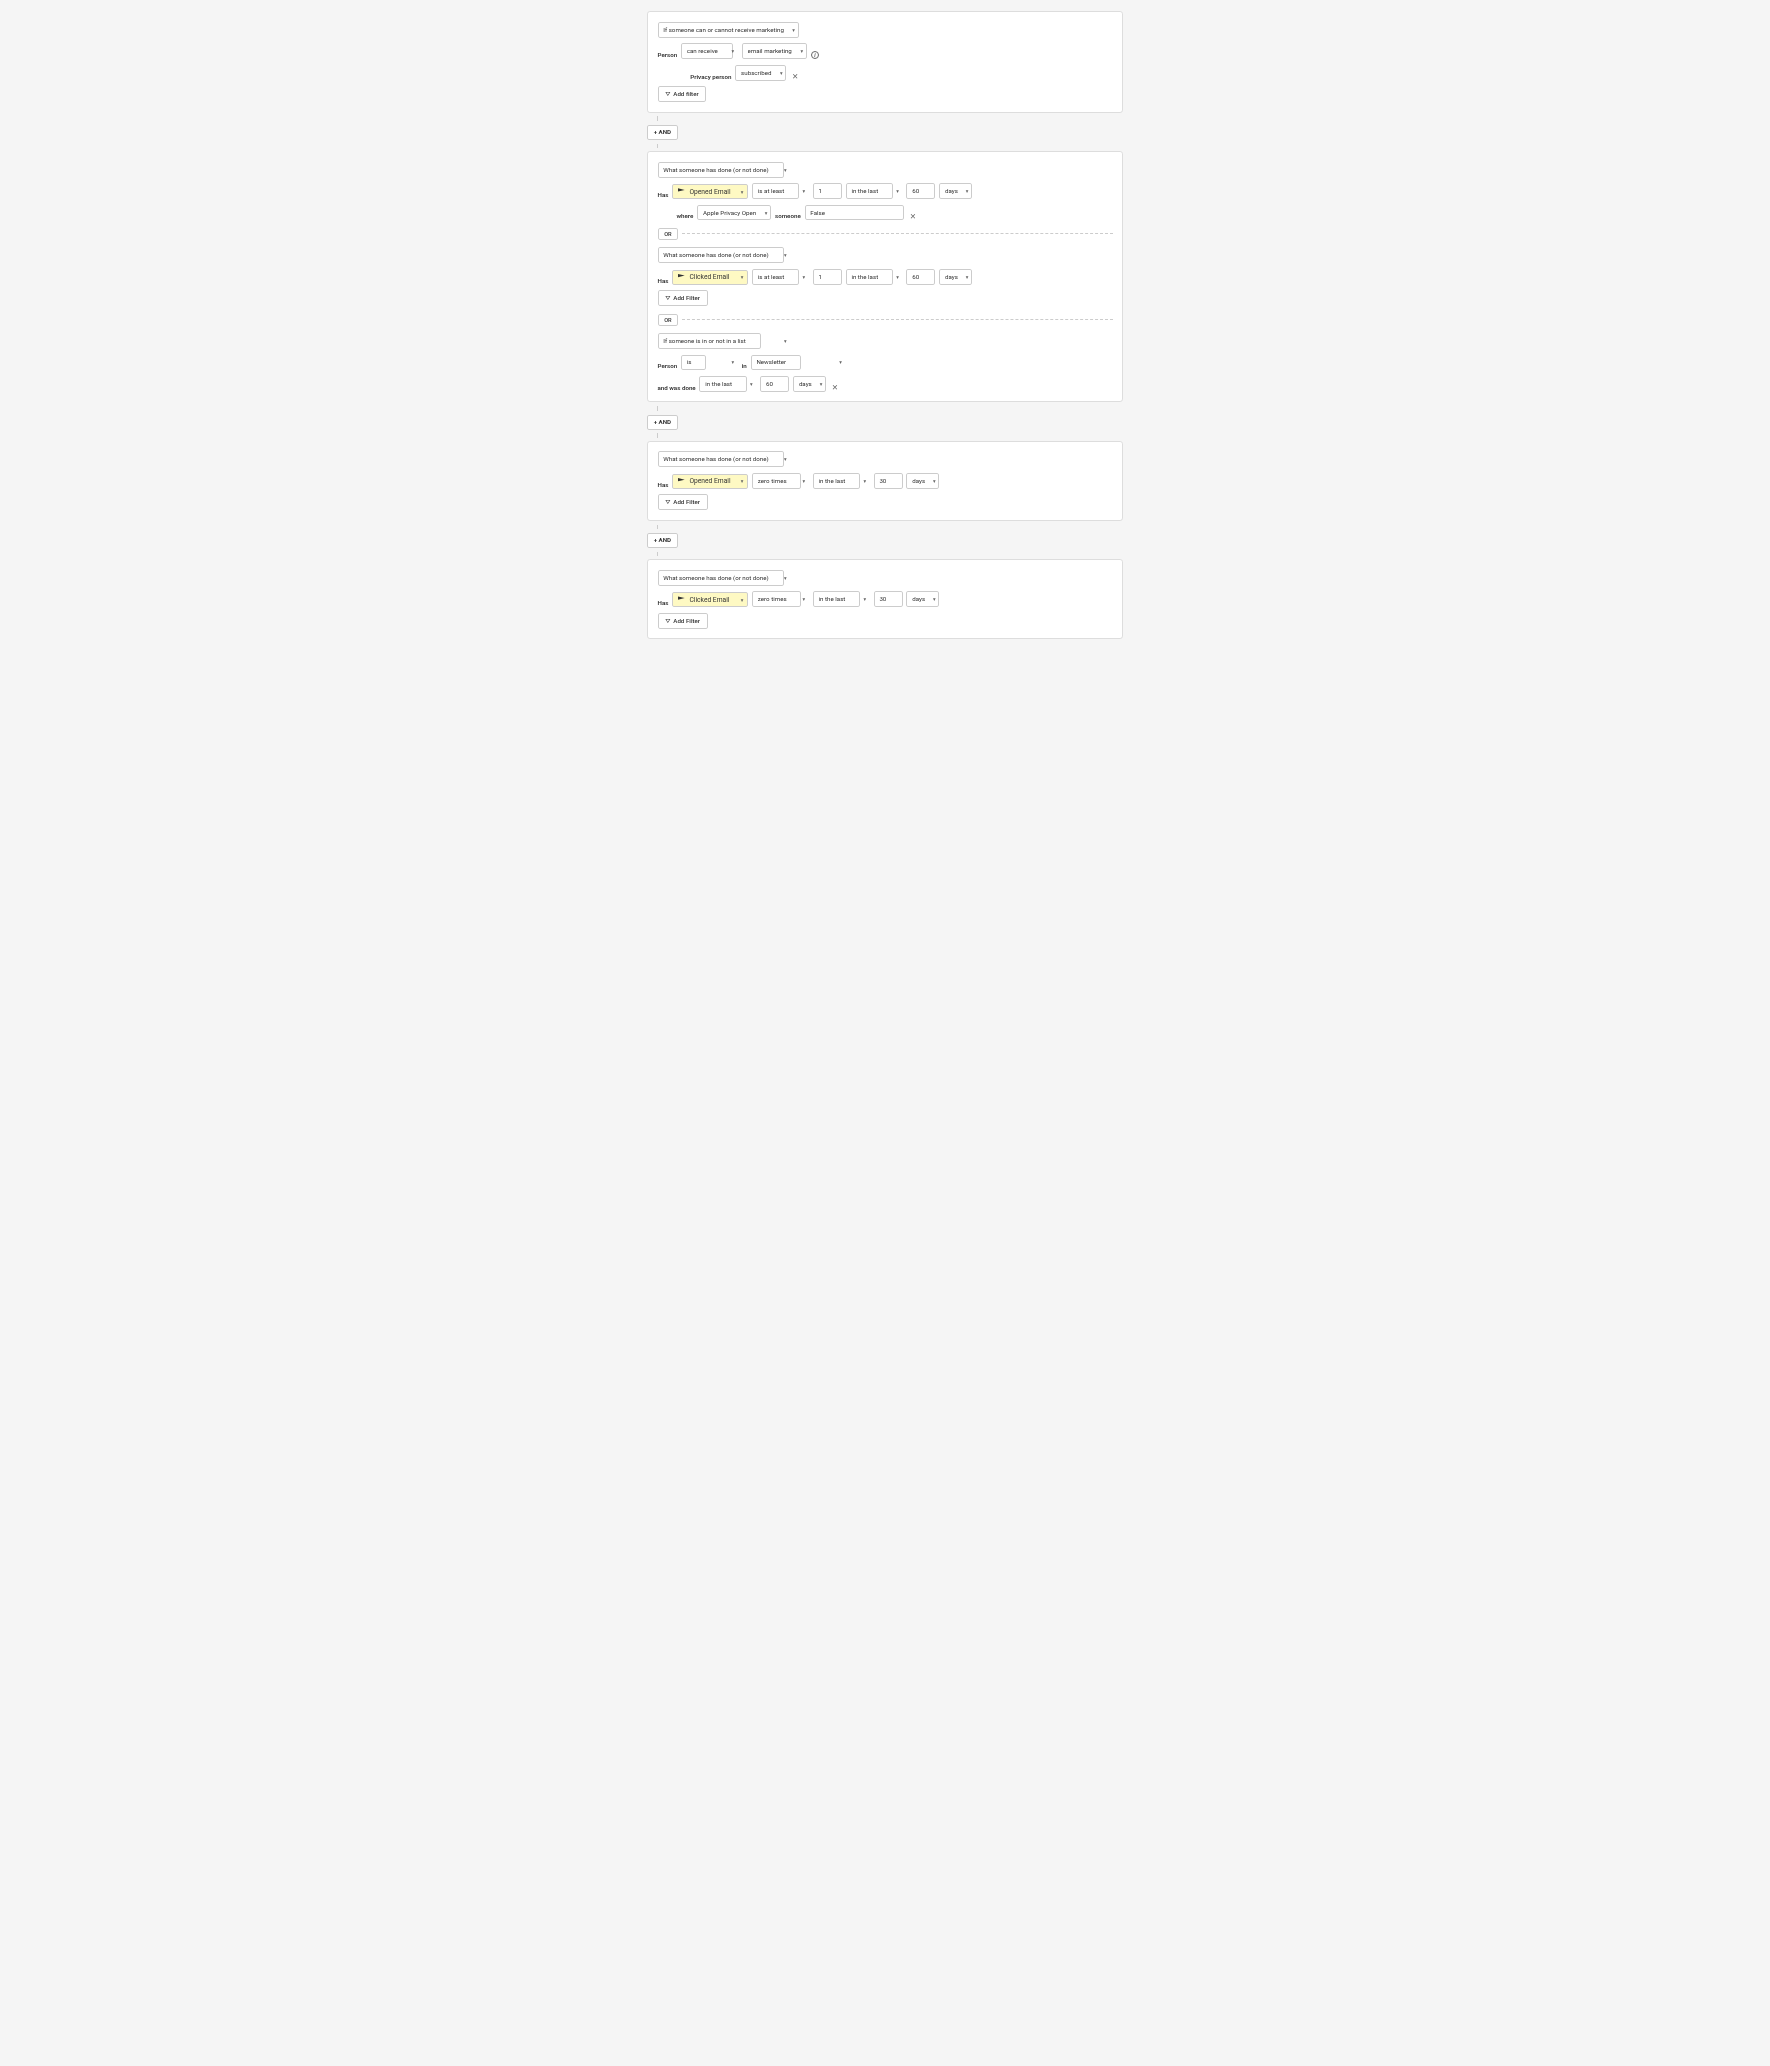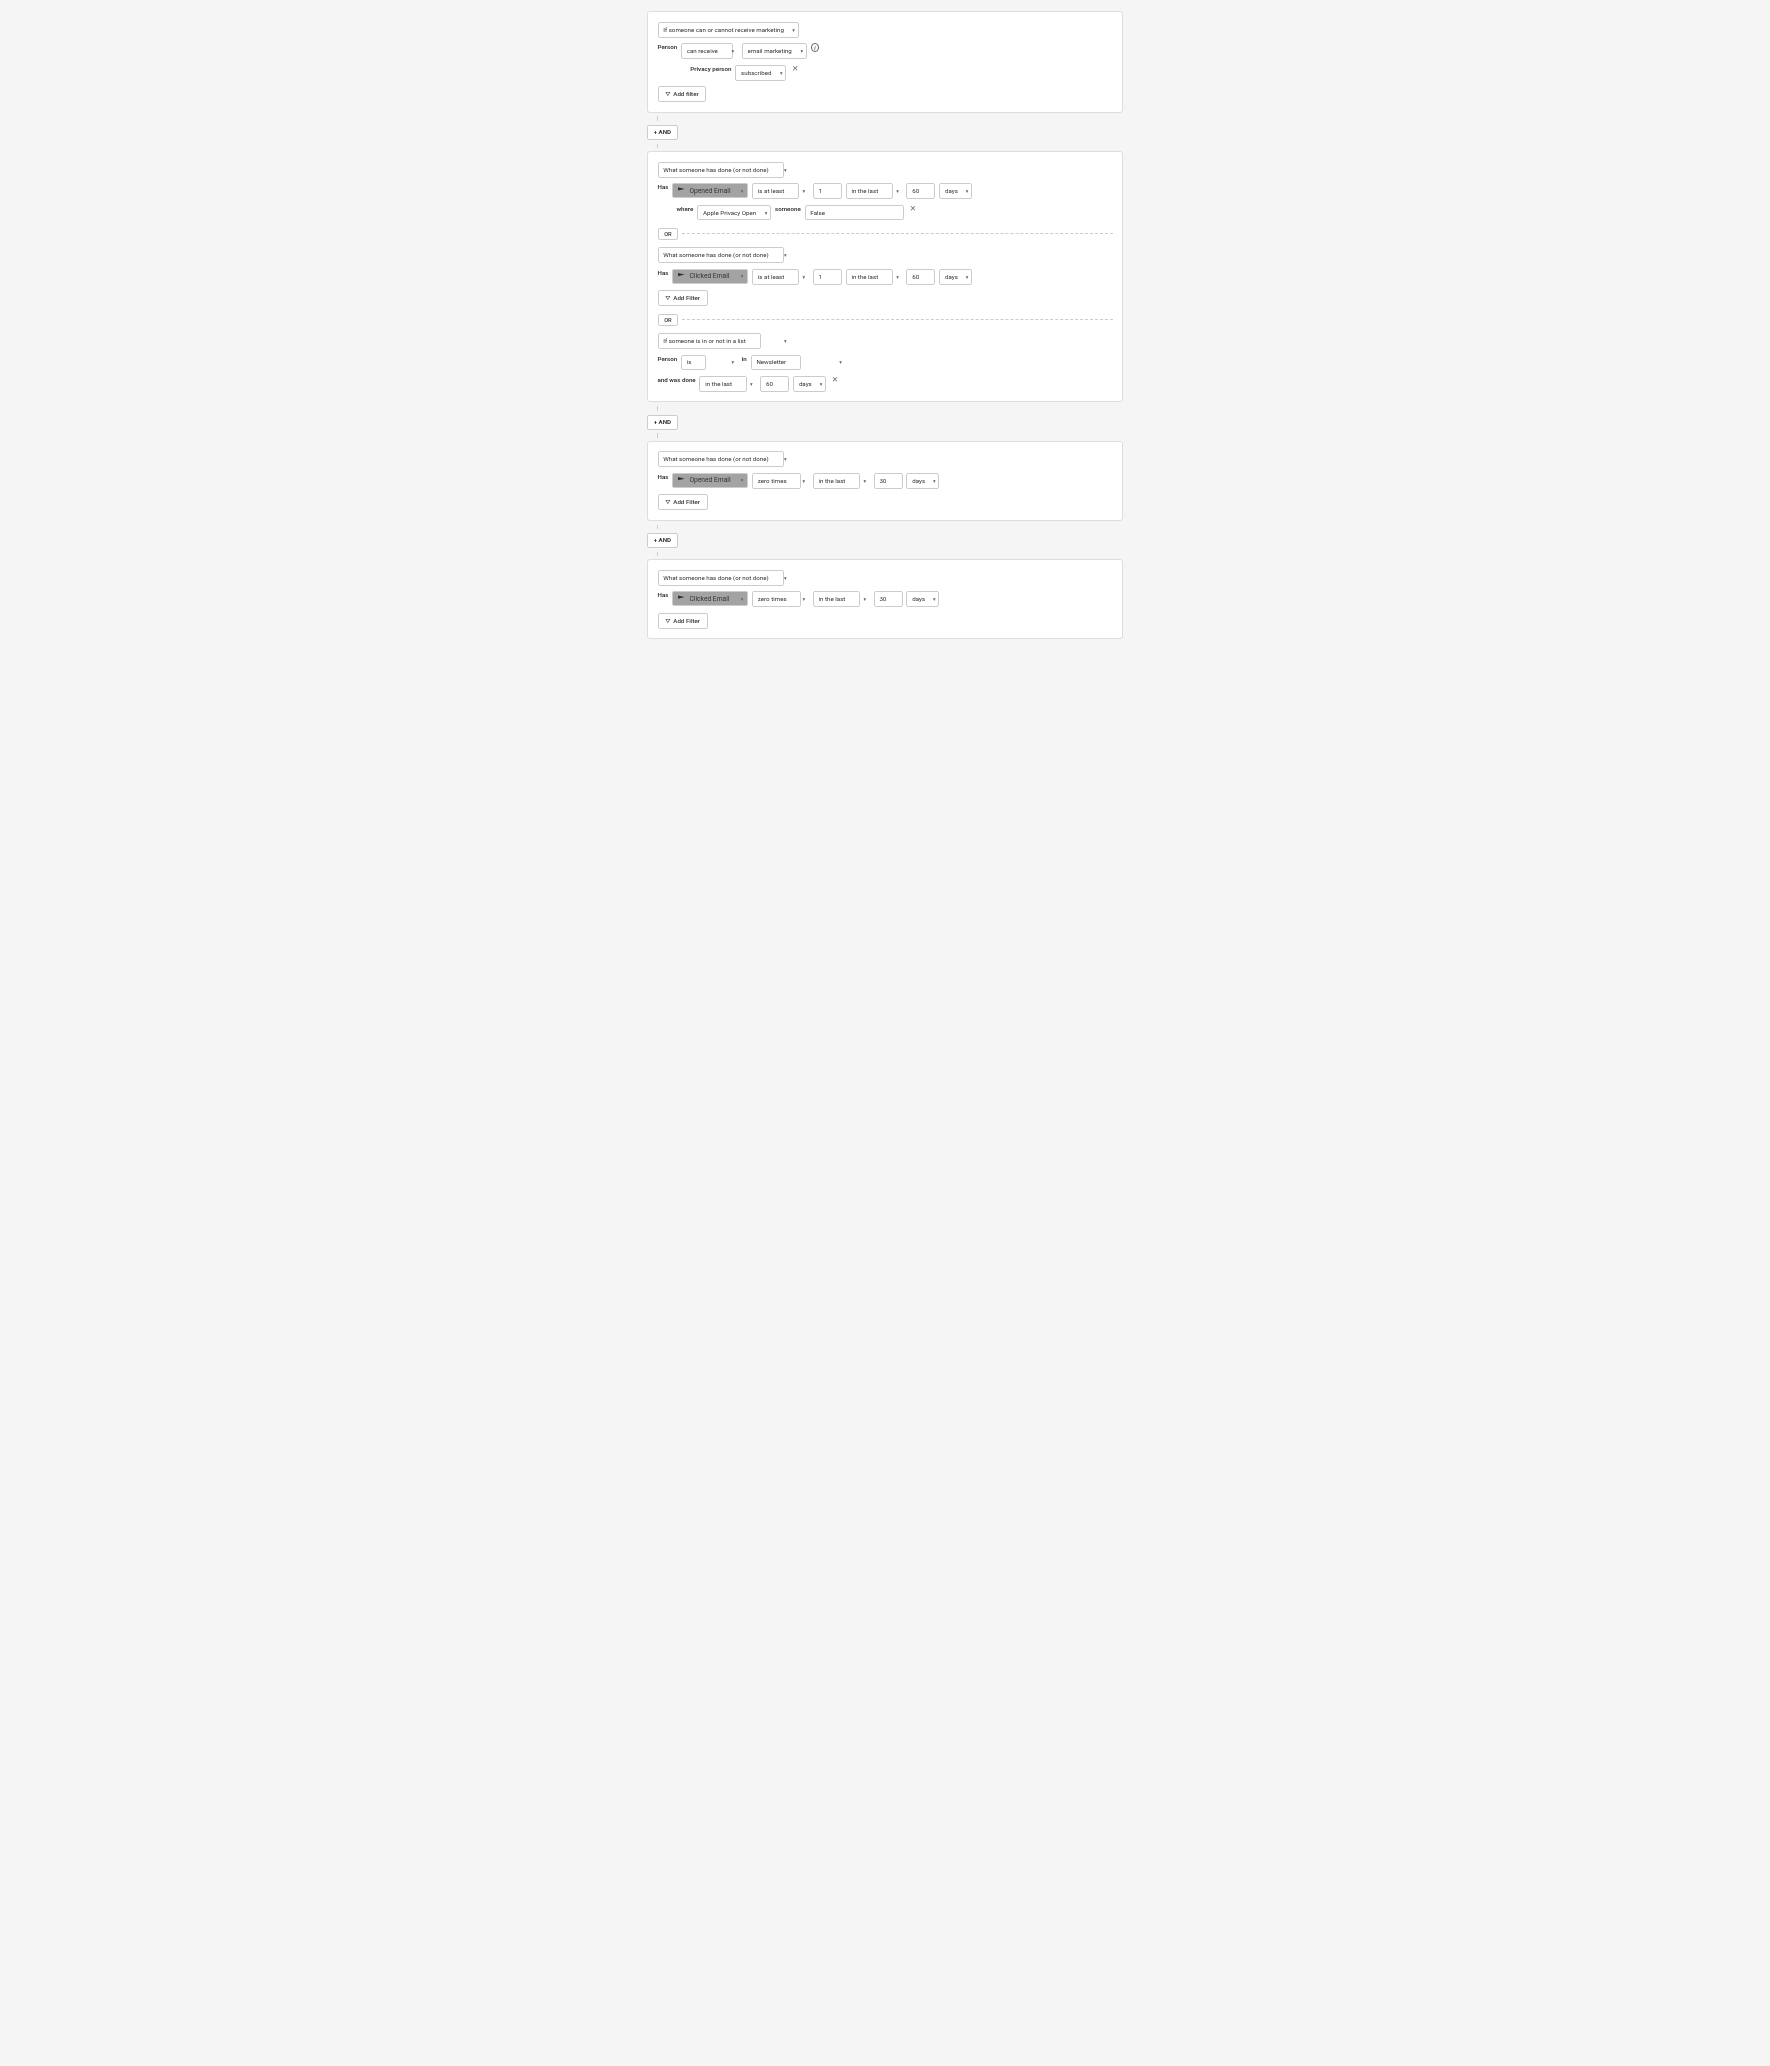"Person" .row { align-items: flex-start -> flex-end }
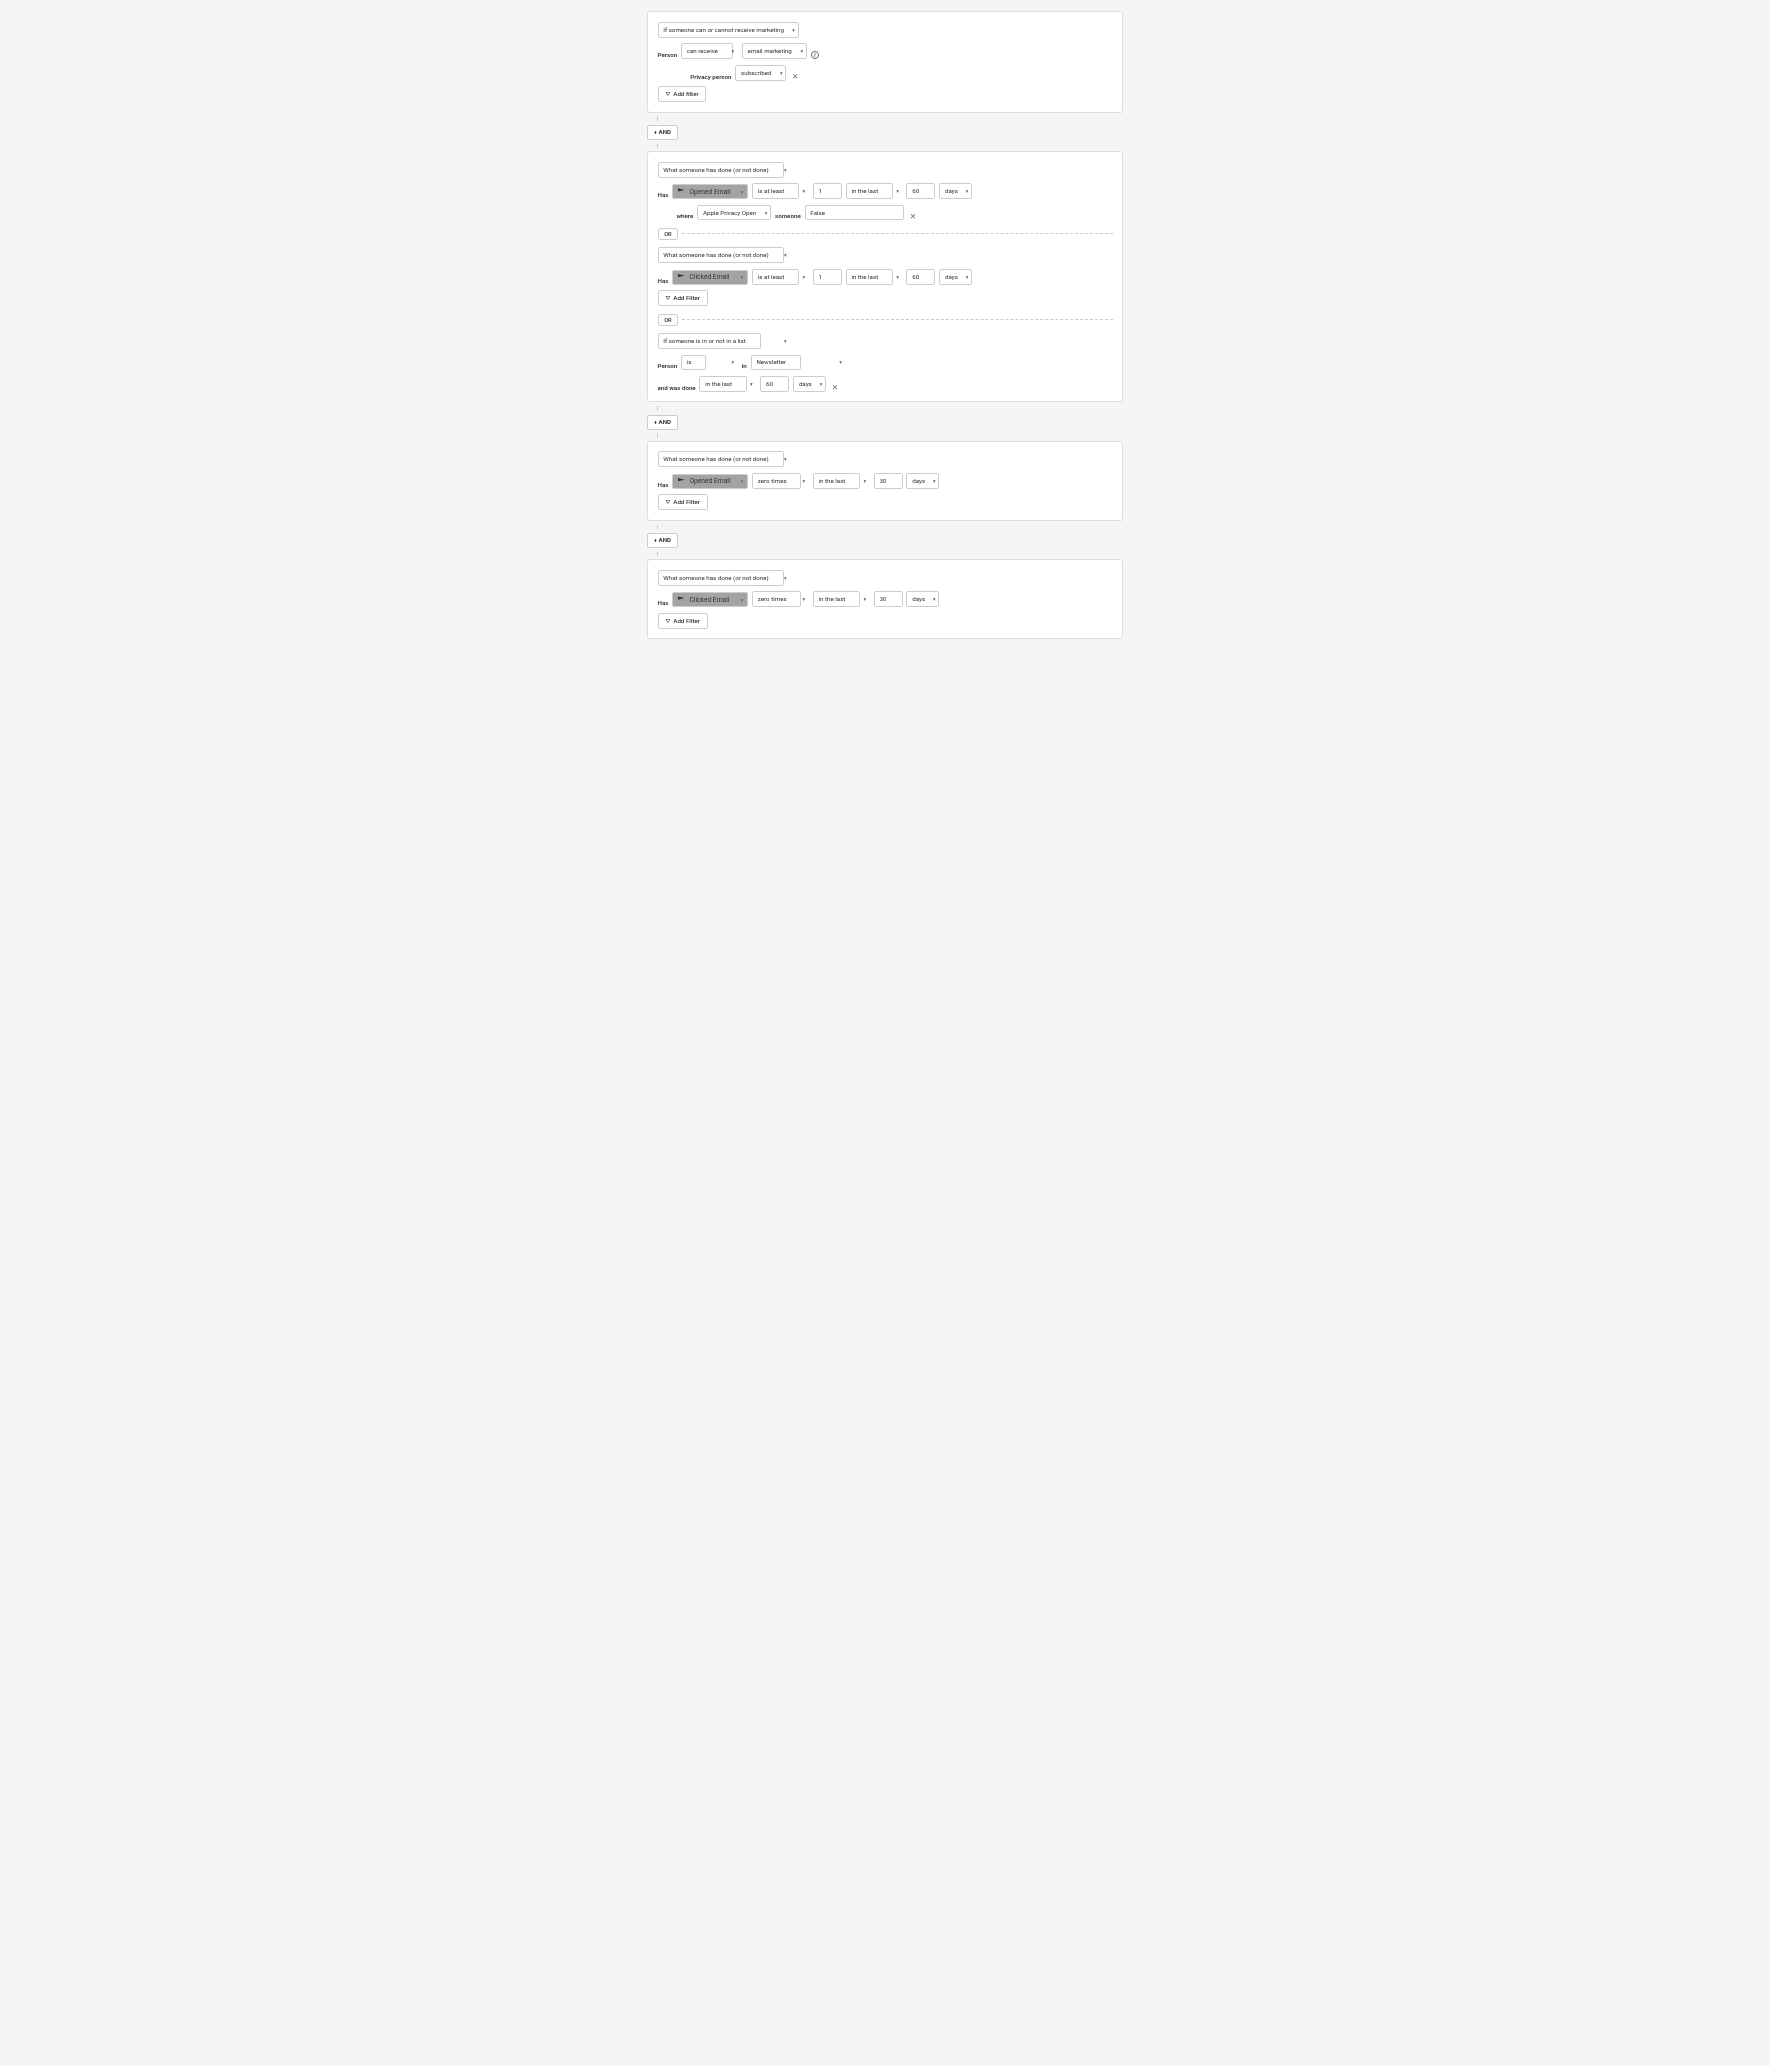"Opened Email" .event-select-inner { background: #a3a3a3 -> #fef9c3 }
